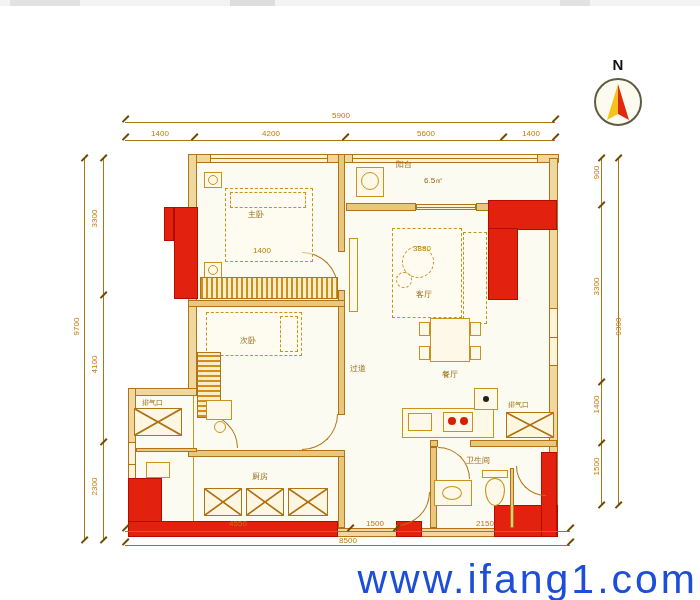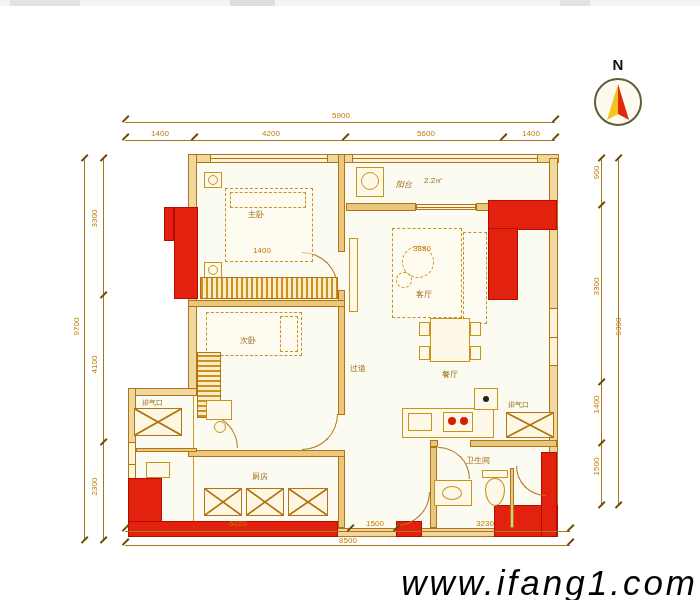"阳台" span.abs { font-style: italic -> none; top: 180px -> 160px }
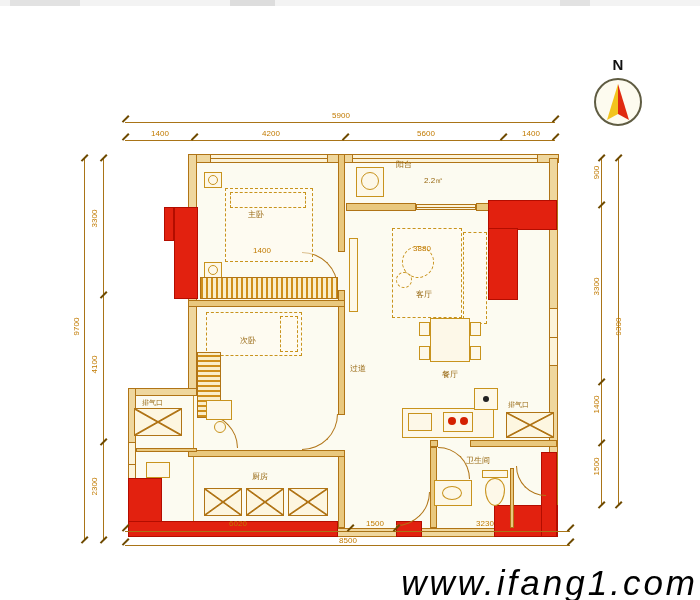"2.2㎡" span.abs { text: 2.2 -> 6.5 }
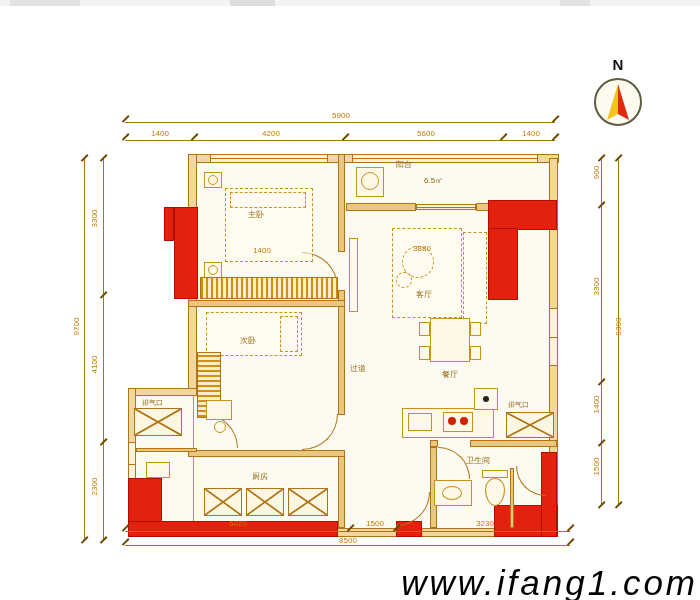"6020" span.abs { text: 6020 -> 4550 }
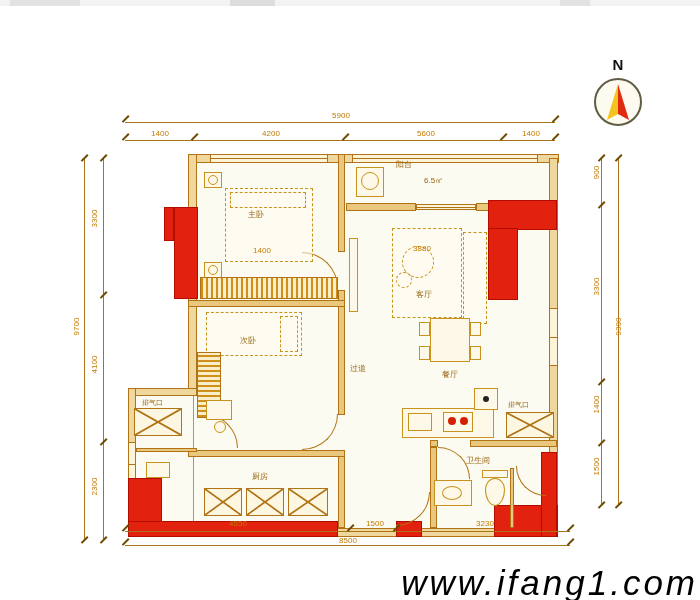"3230" span.abs { text: 3230 -> 2150 }
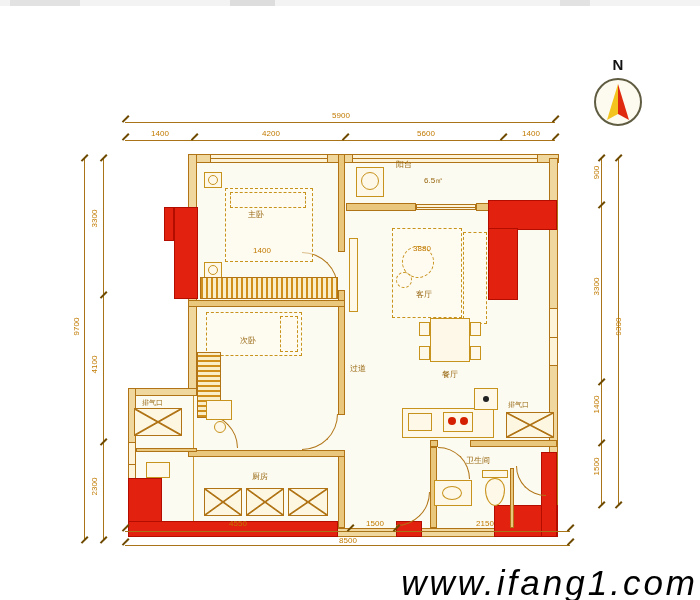"www.ifang1.com" .wm { color: #000000 -> #1d4ed8; font-size: 35px -> 41px; font-style: italic -> none }
